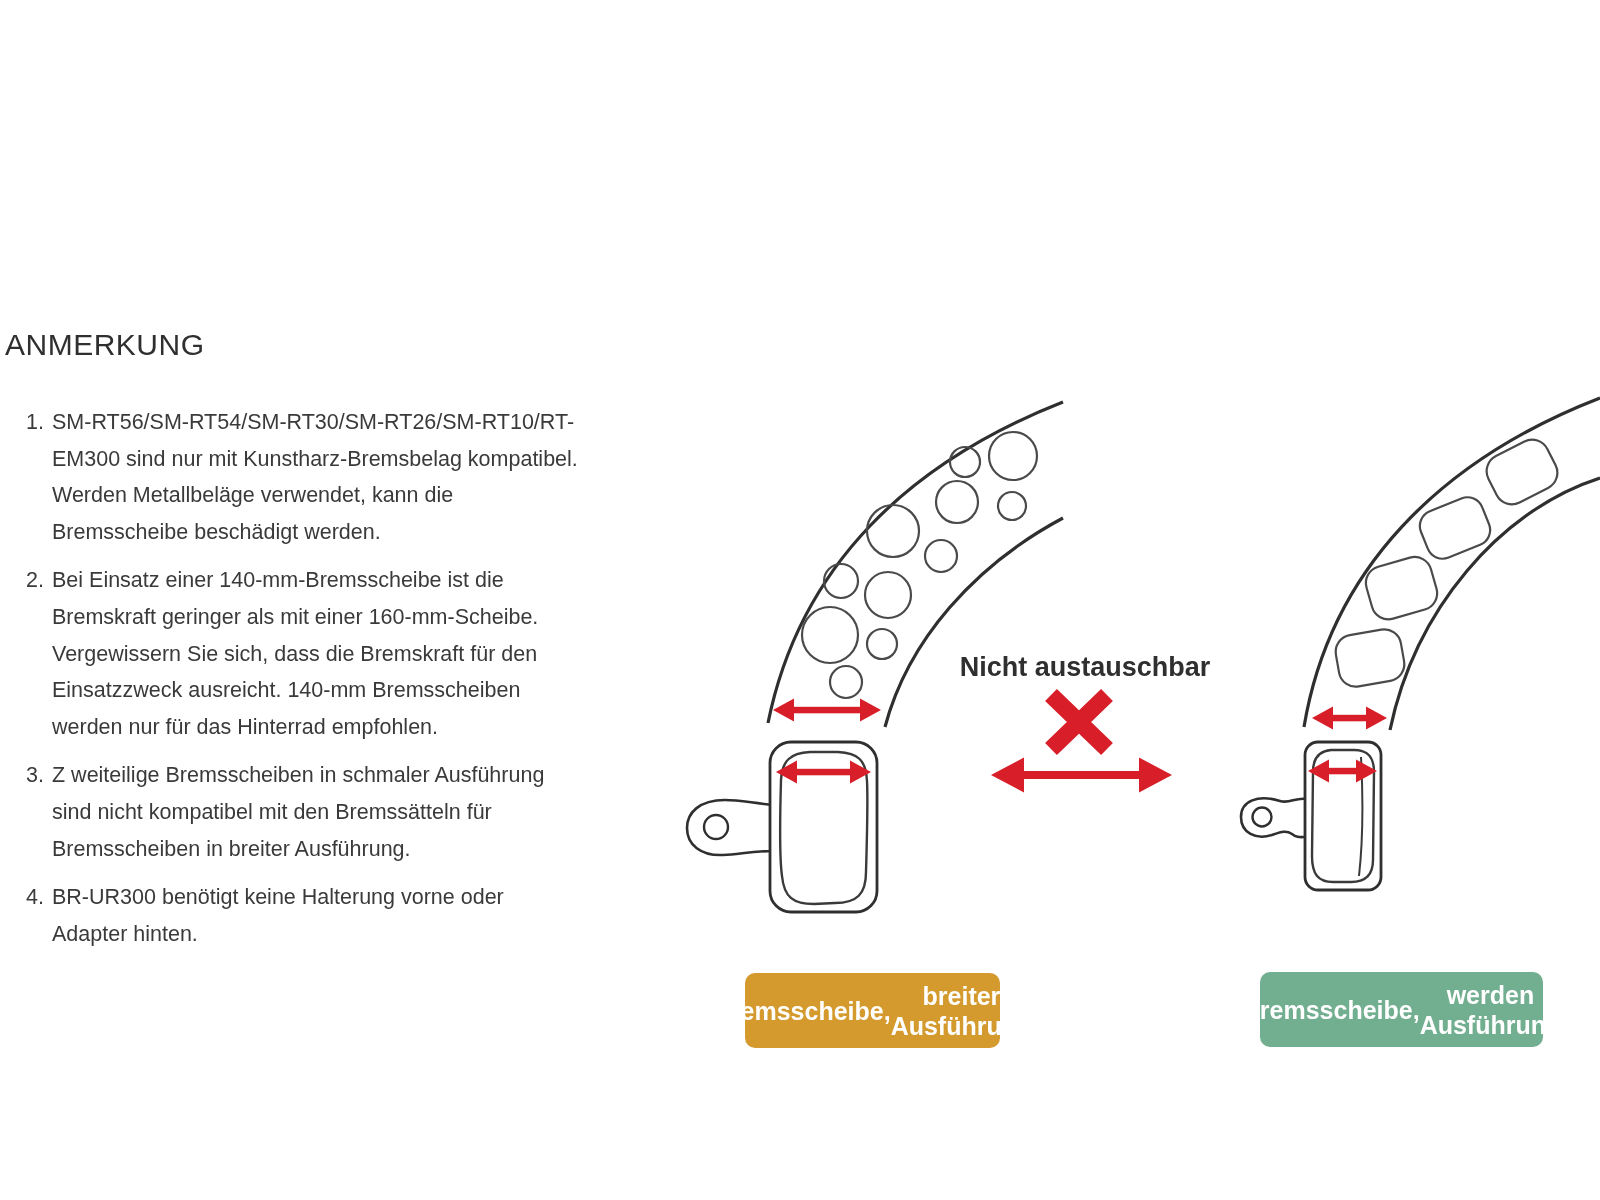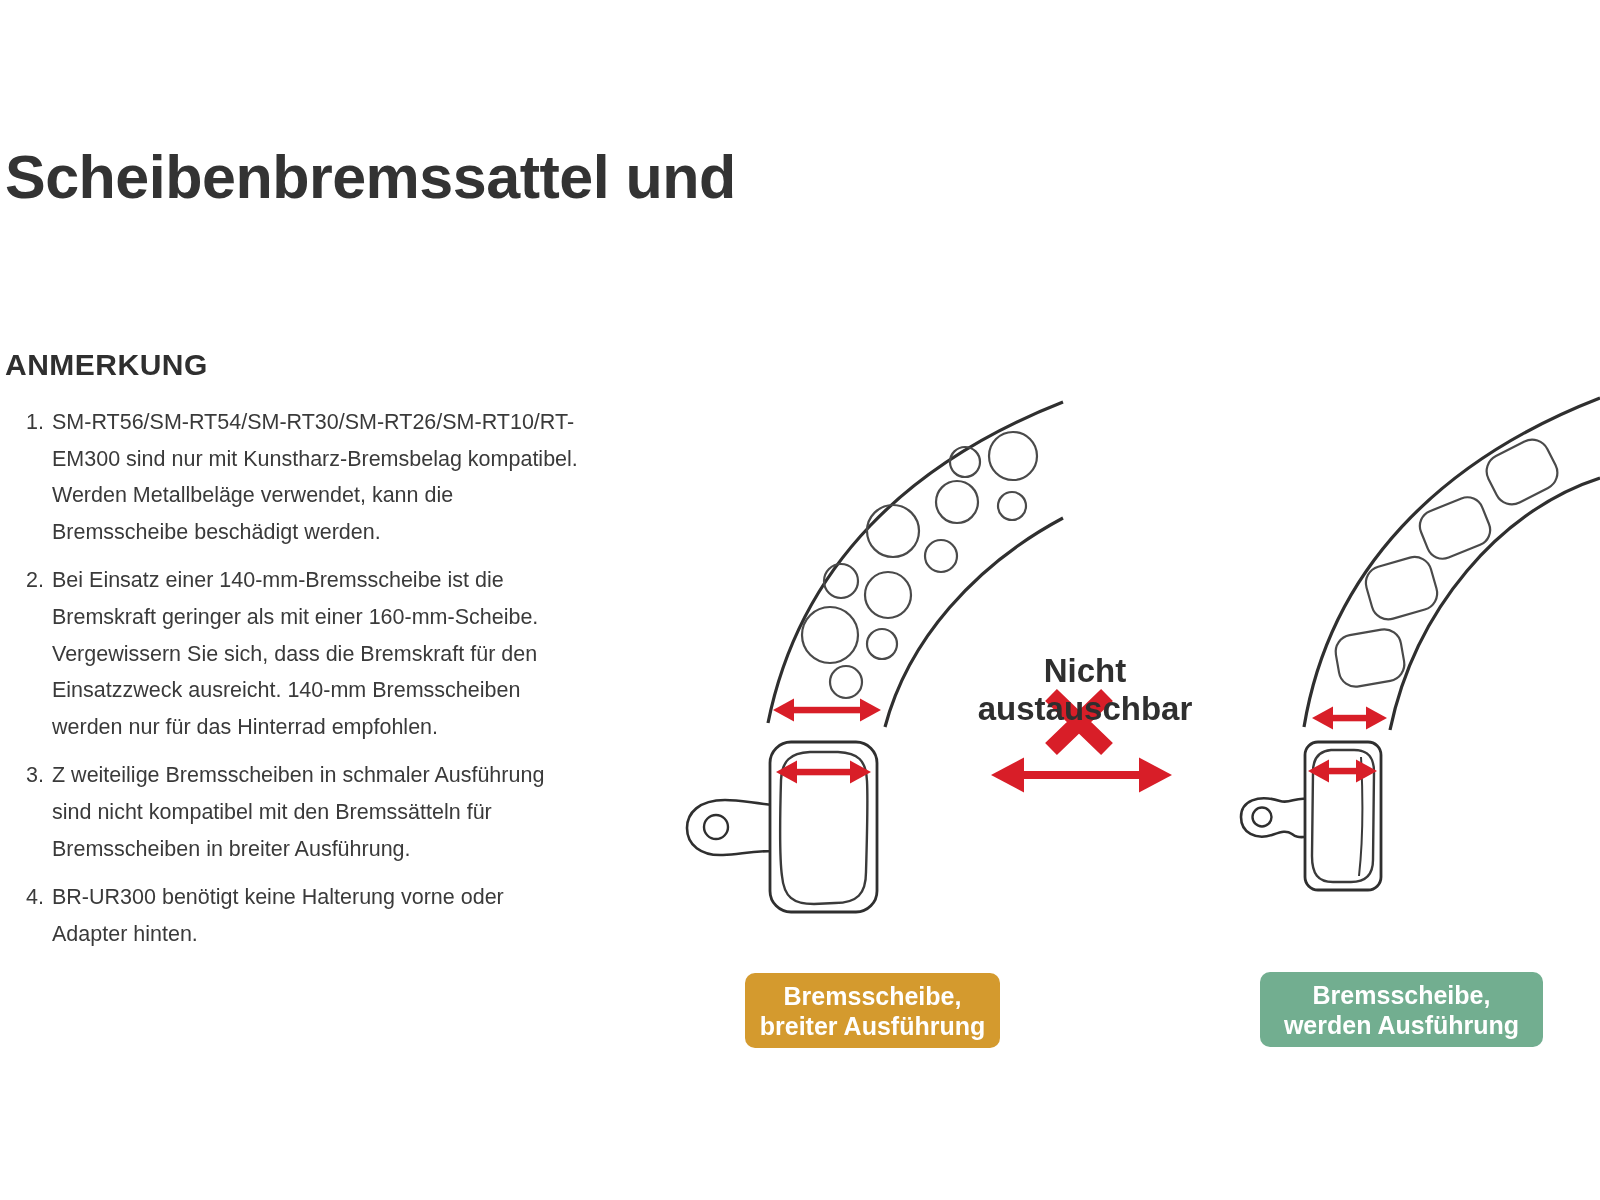"Scheibenbremssattel und" div { html: <div>Scheibenbremssattel und</div> -> none }
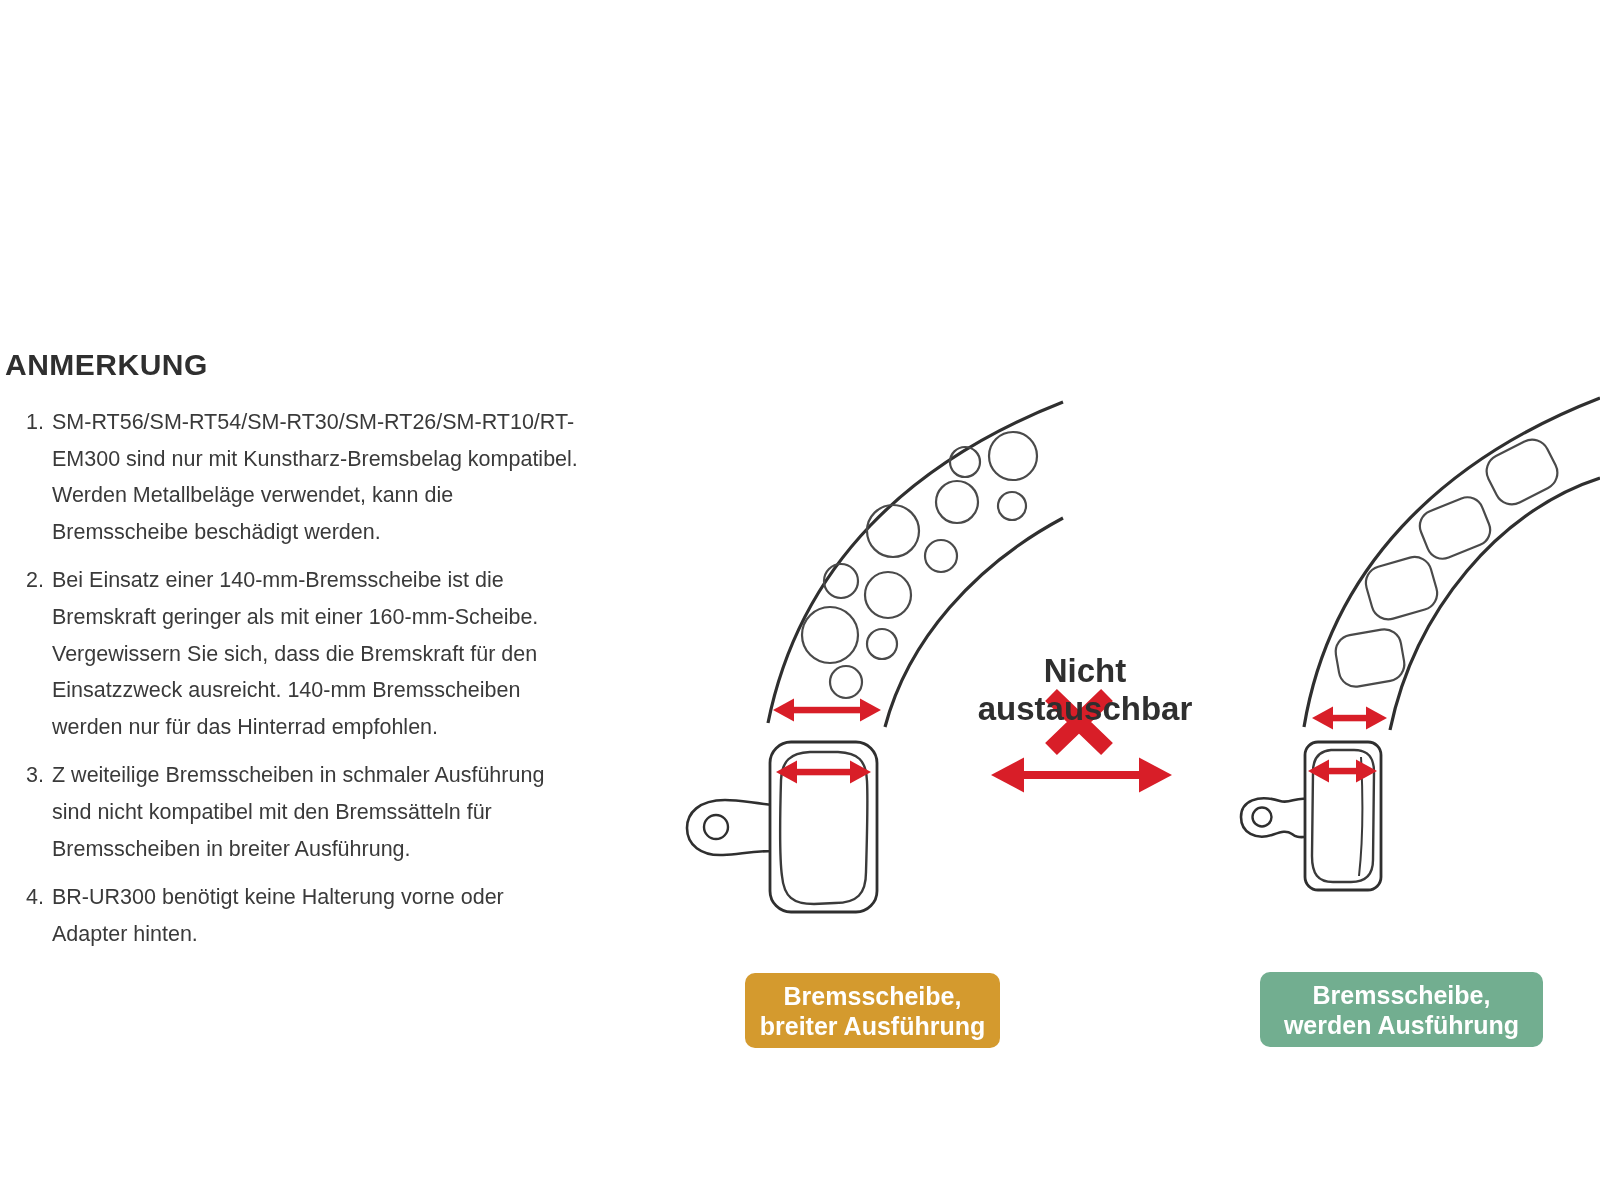"ANMERKUNG" .section-heading { font-weight: 700 -> 400; top: 348px -> 328px }
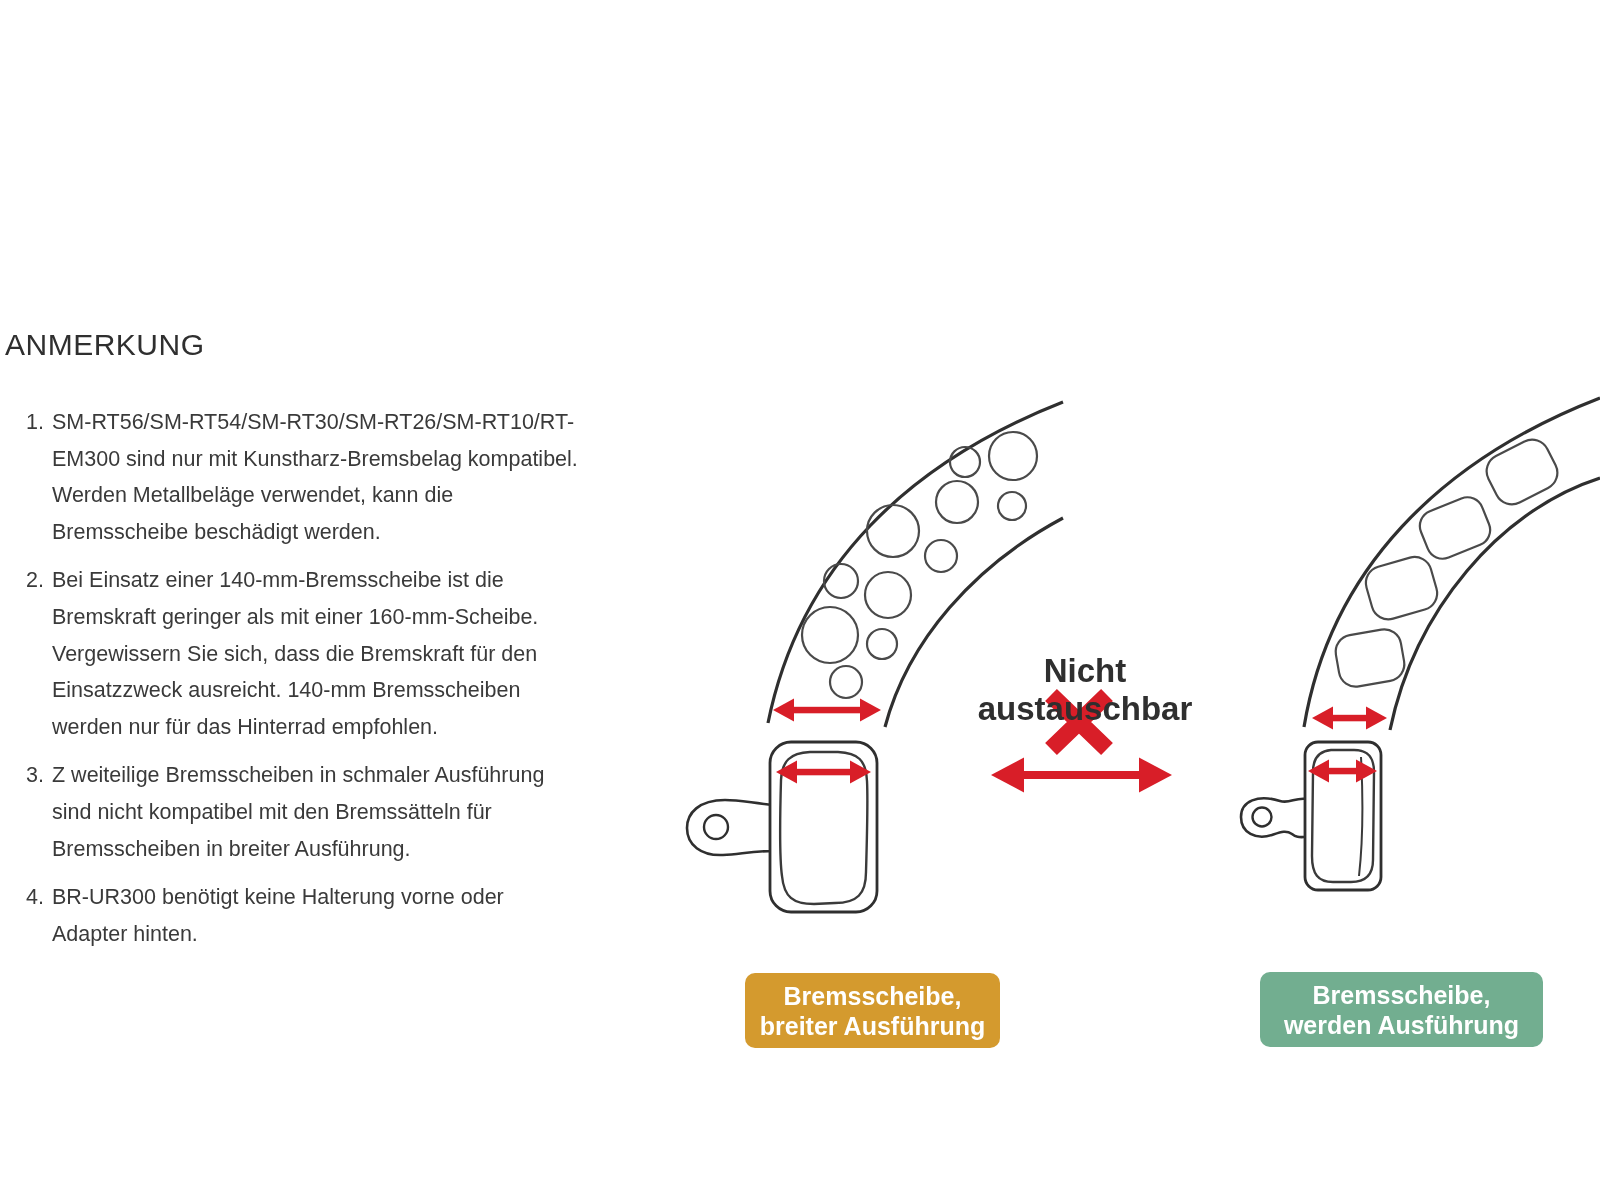"Nicht austauschbar" .center-caption { font-size: 33px -> 27px }
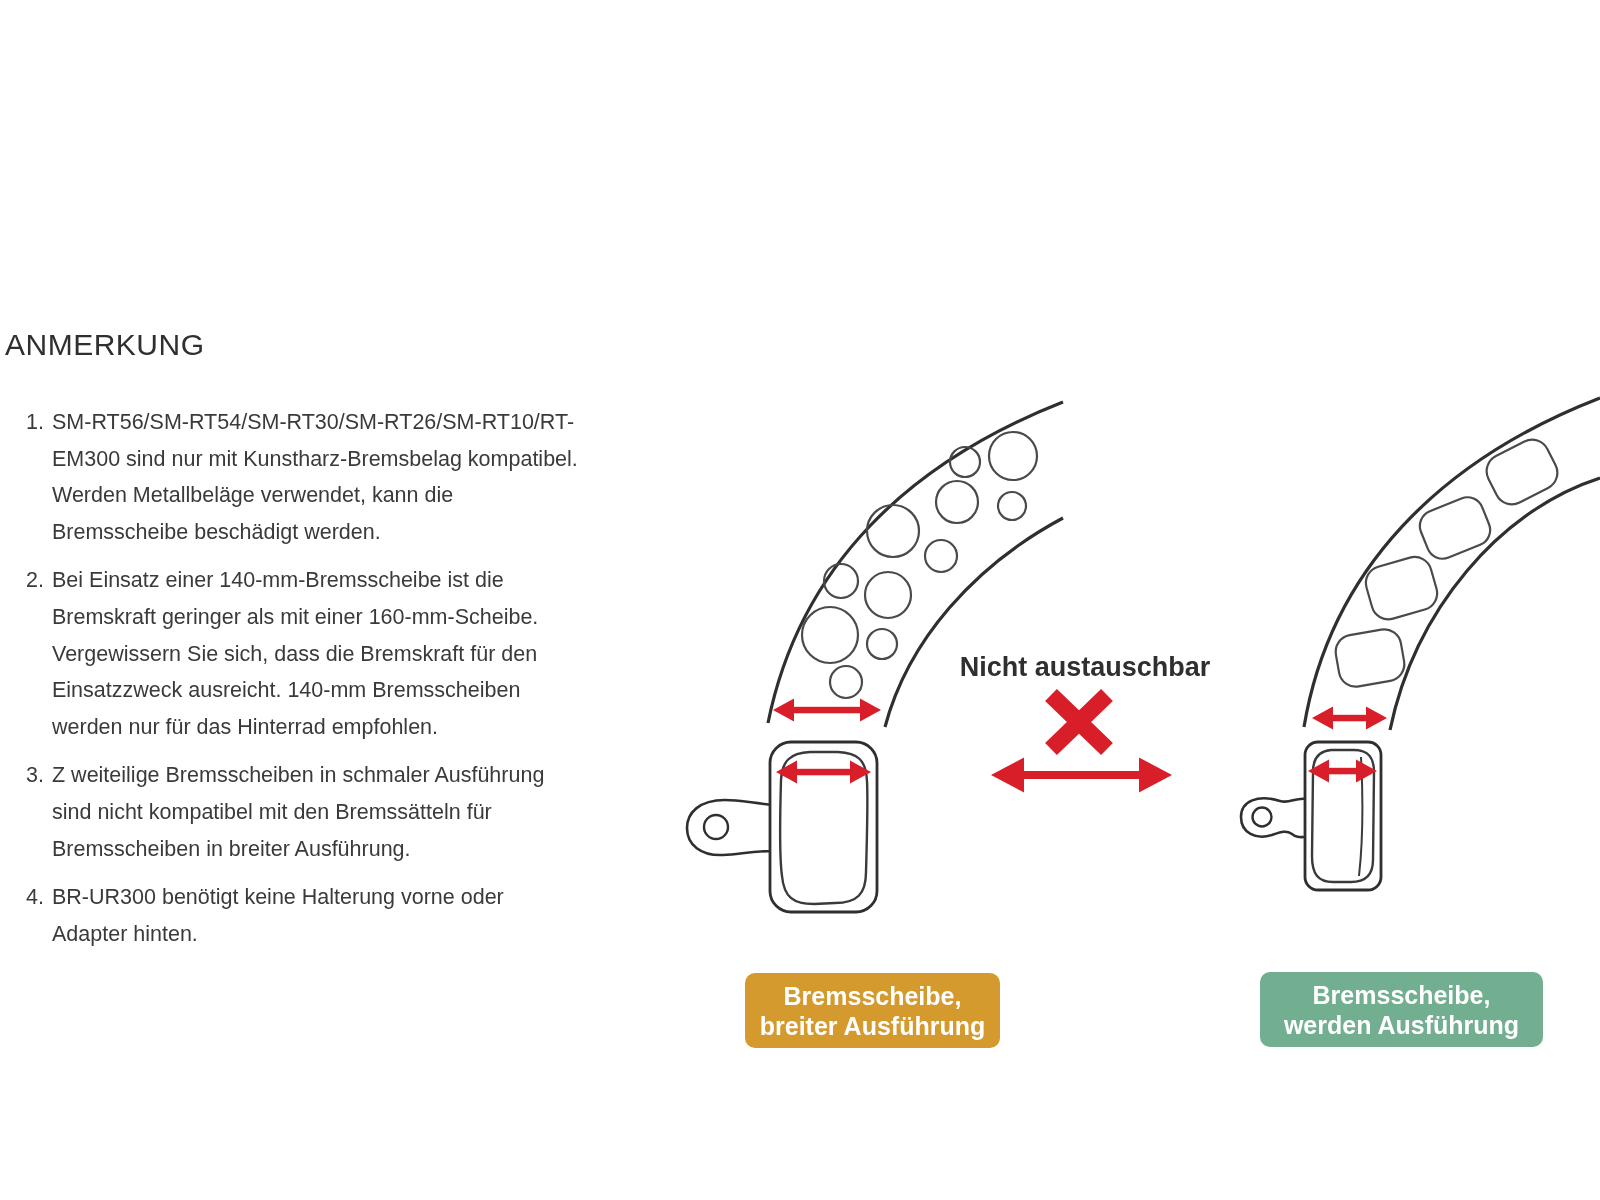"Bremsscheibe," .rotor-label { flex-direction: column -> row }
